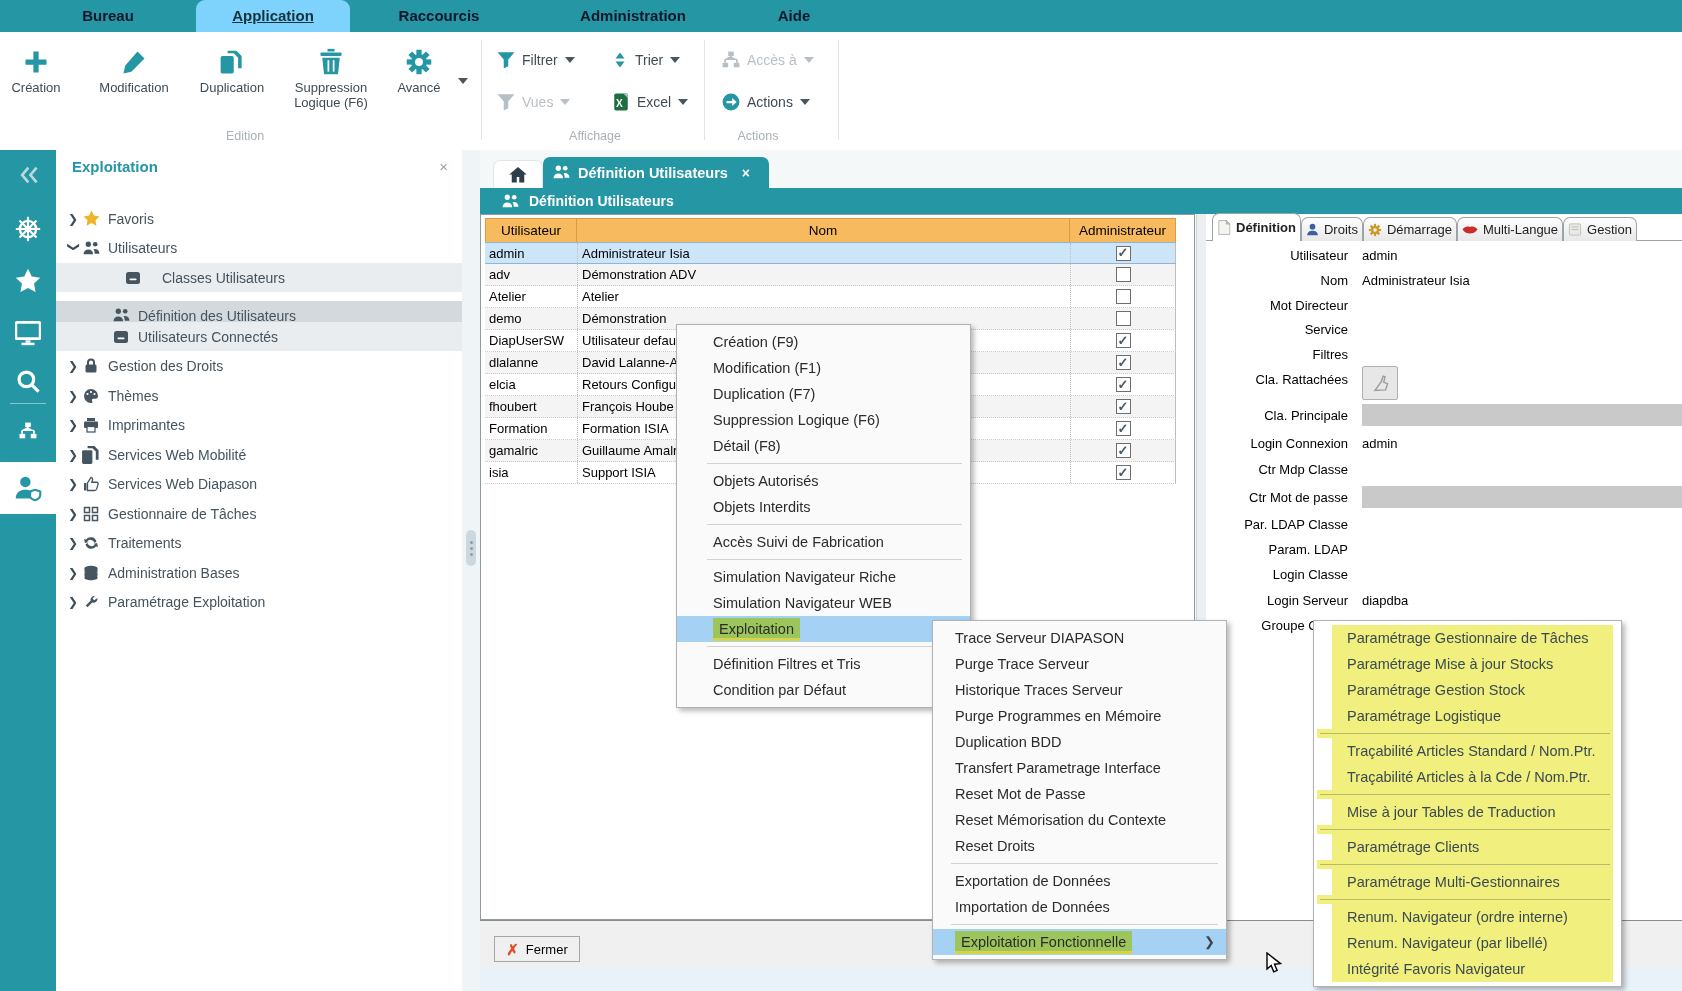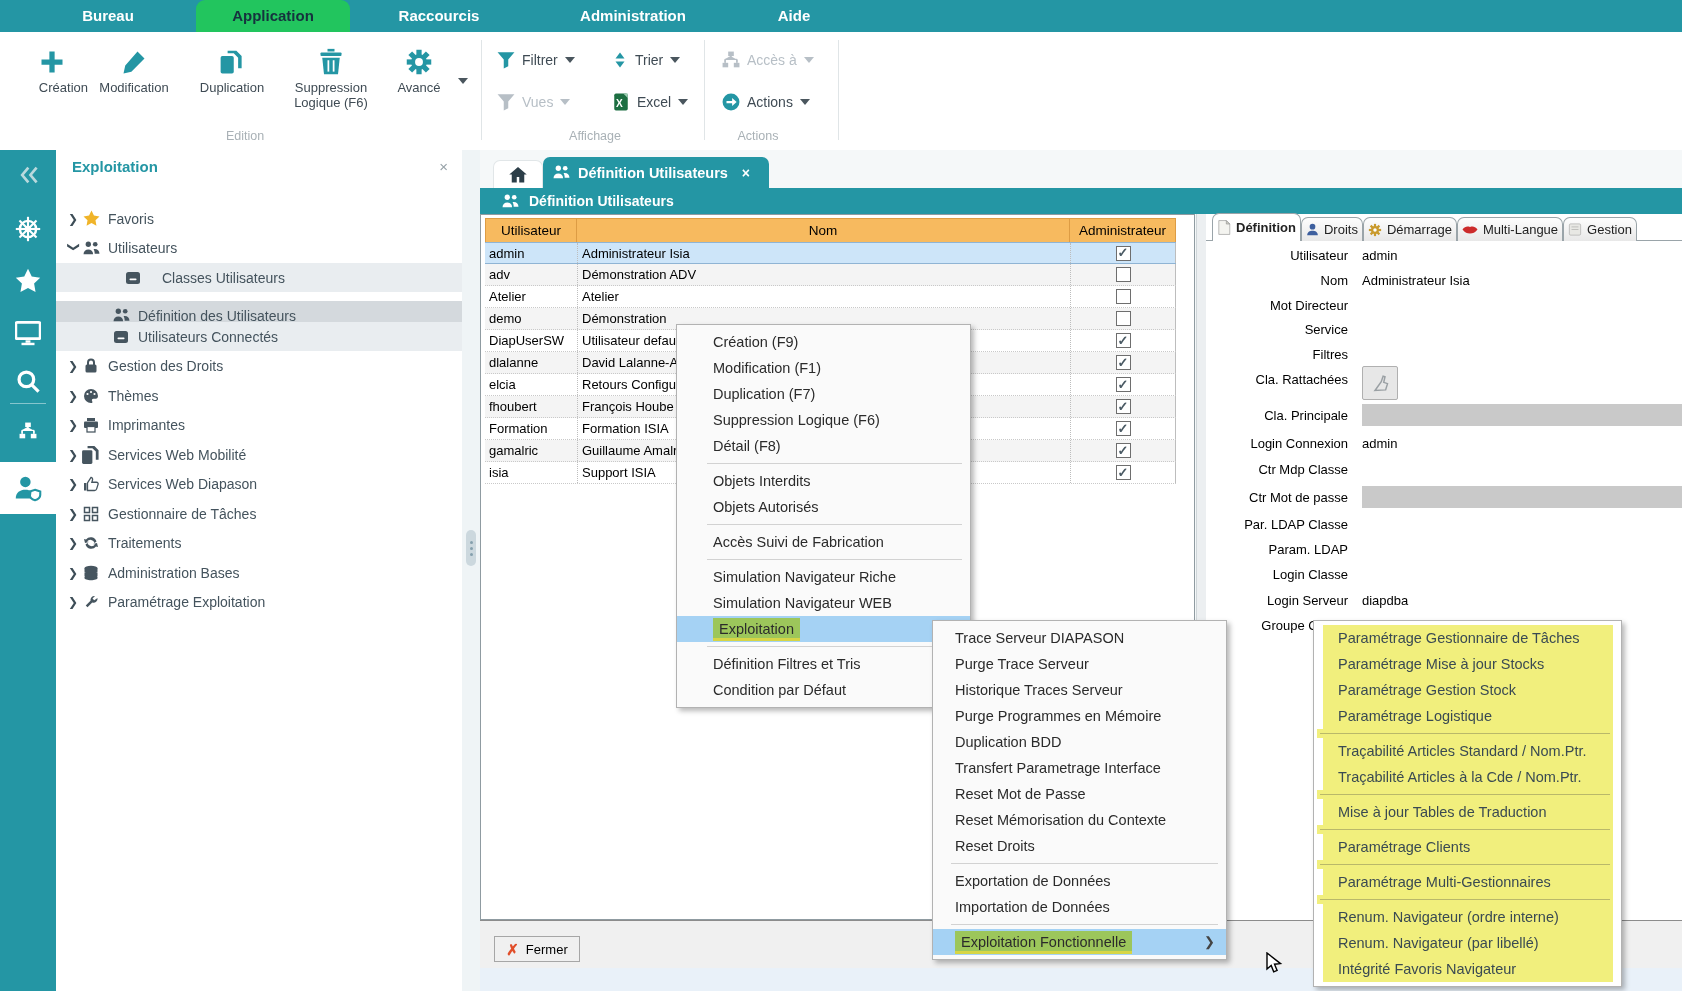"Bureau" .top-tab { color: #ffffff -> #0f172a }
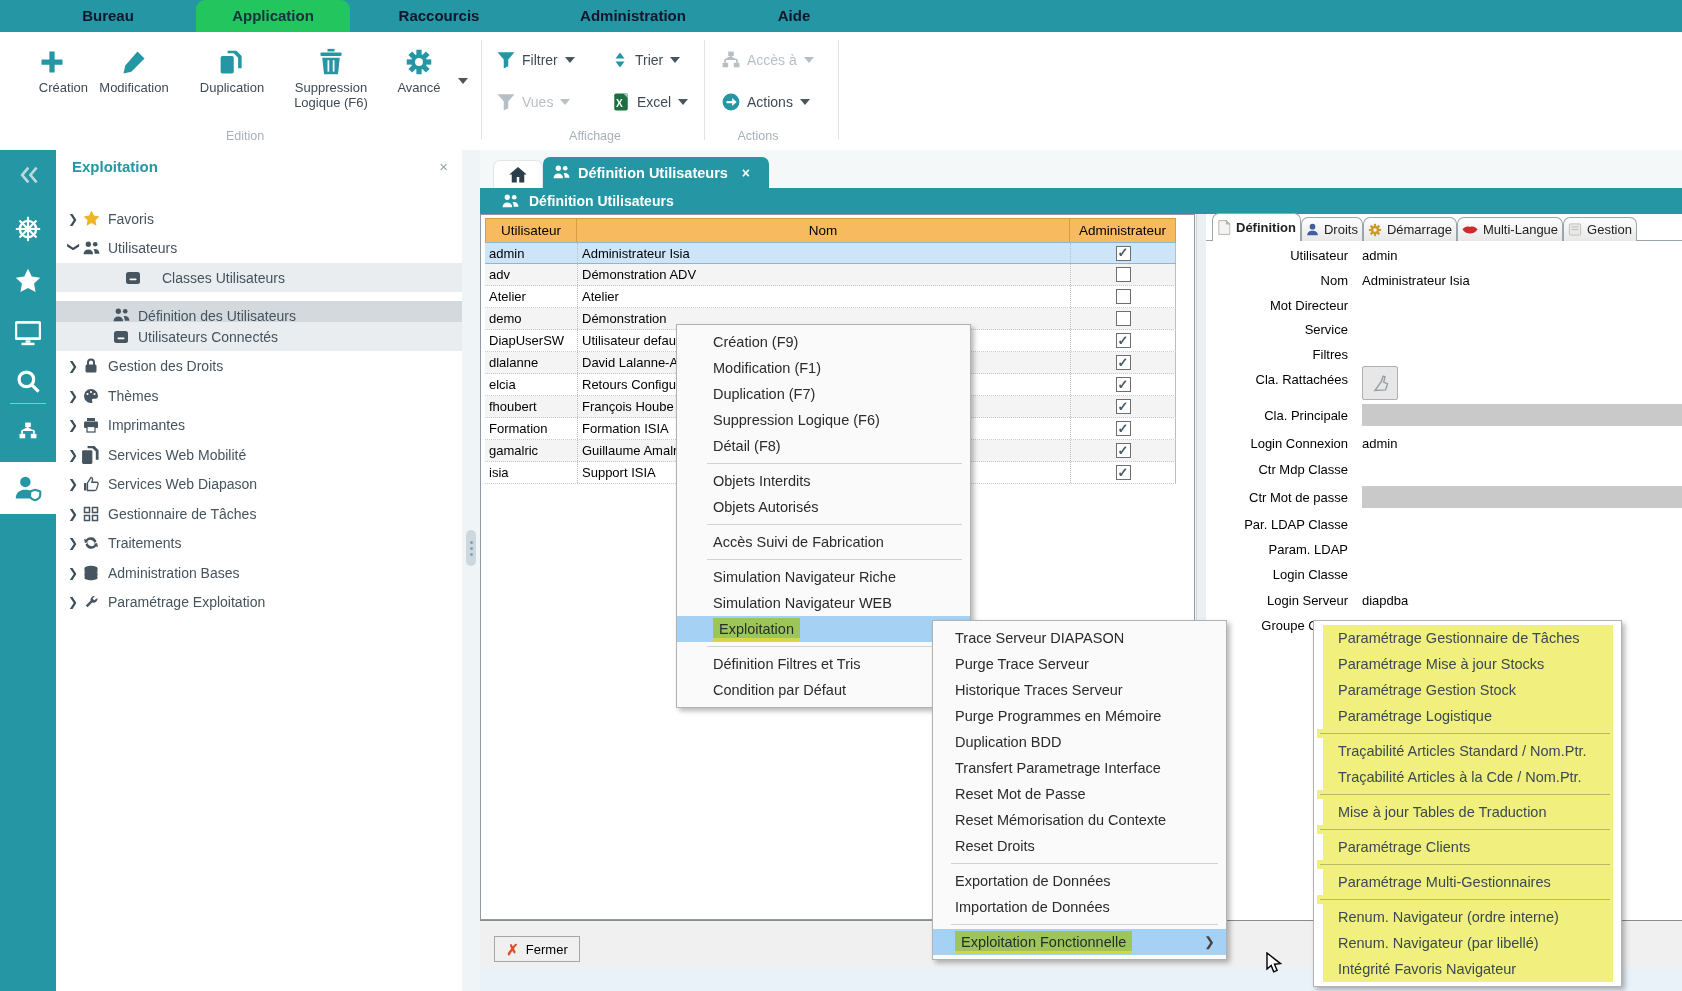"Application" .top-tab.active { background: #22c55e -> #7dd3fc; text-decoration: none -> underline }
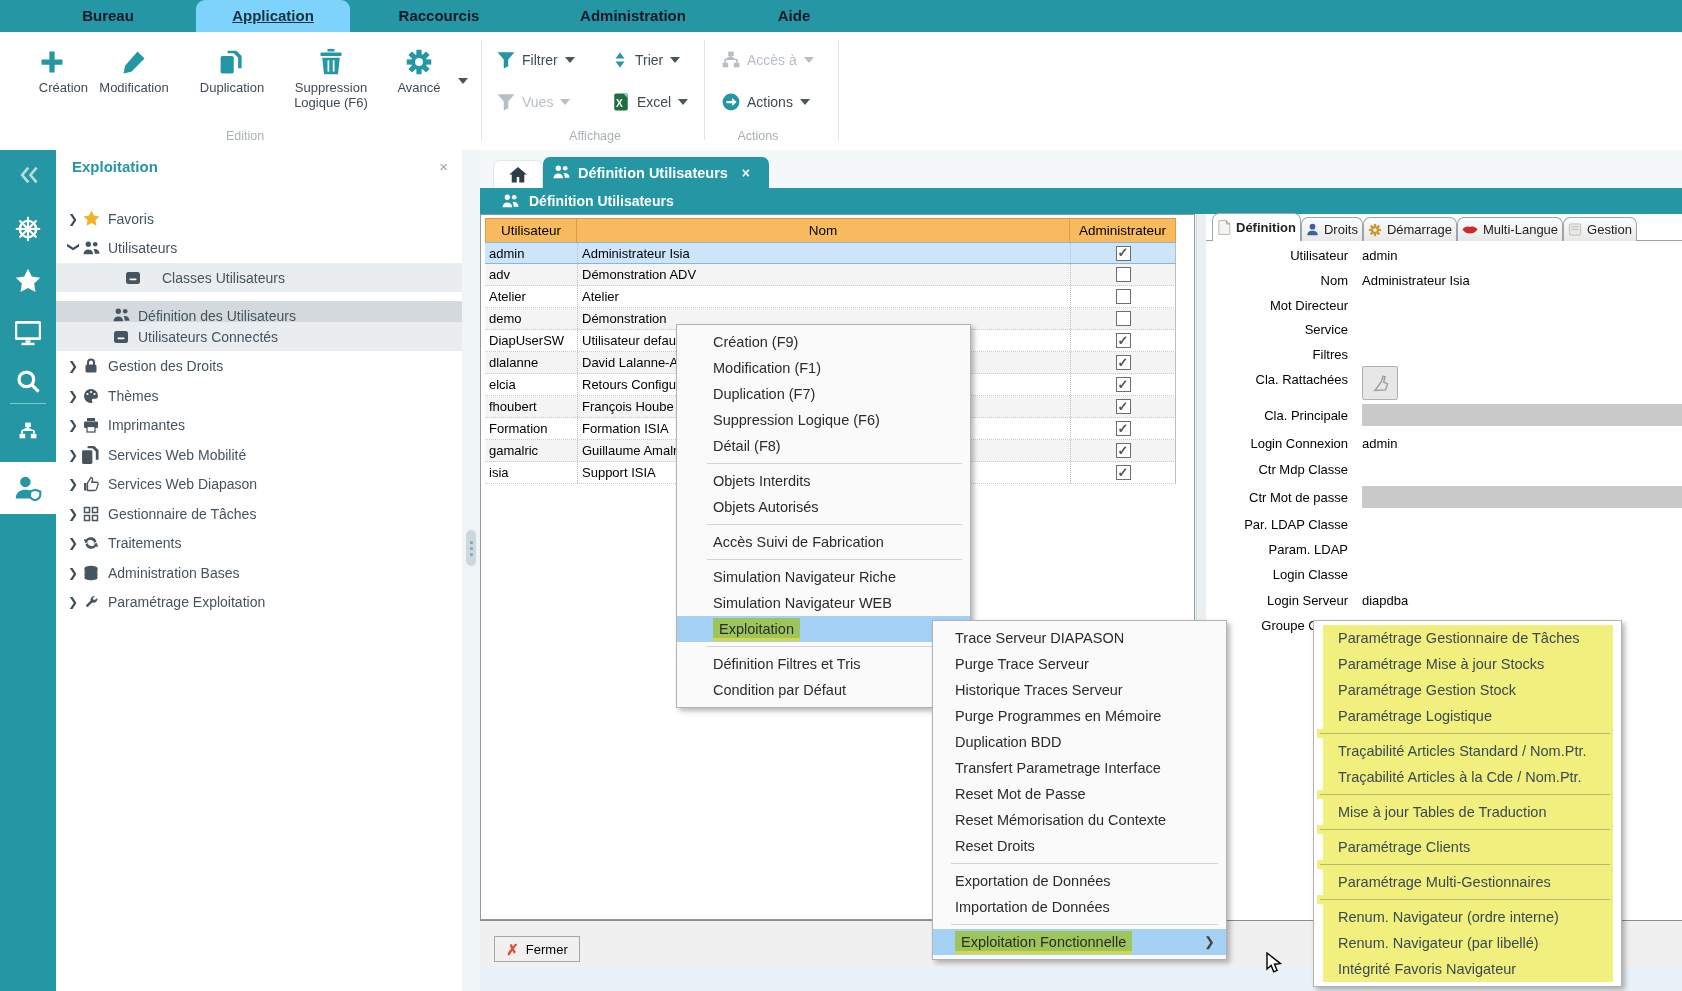"Création" div.rbtn { left: 16px -> 0; text-align: right -> none }
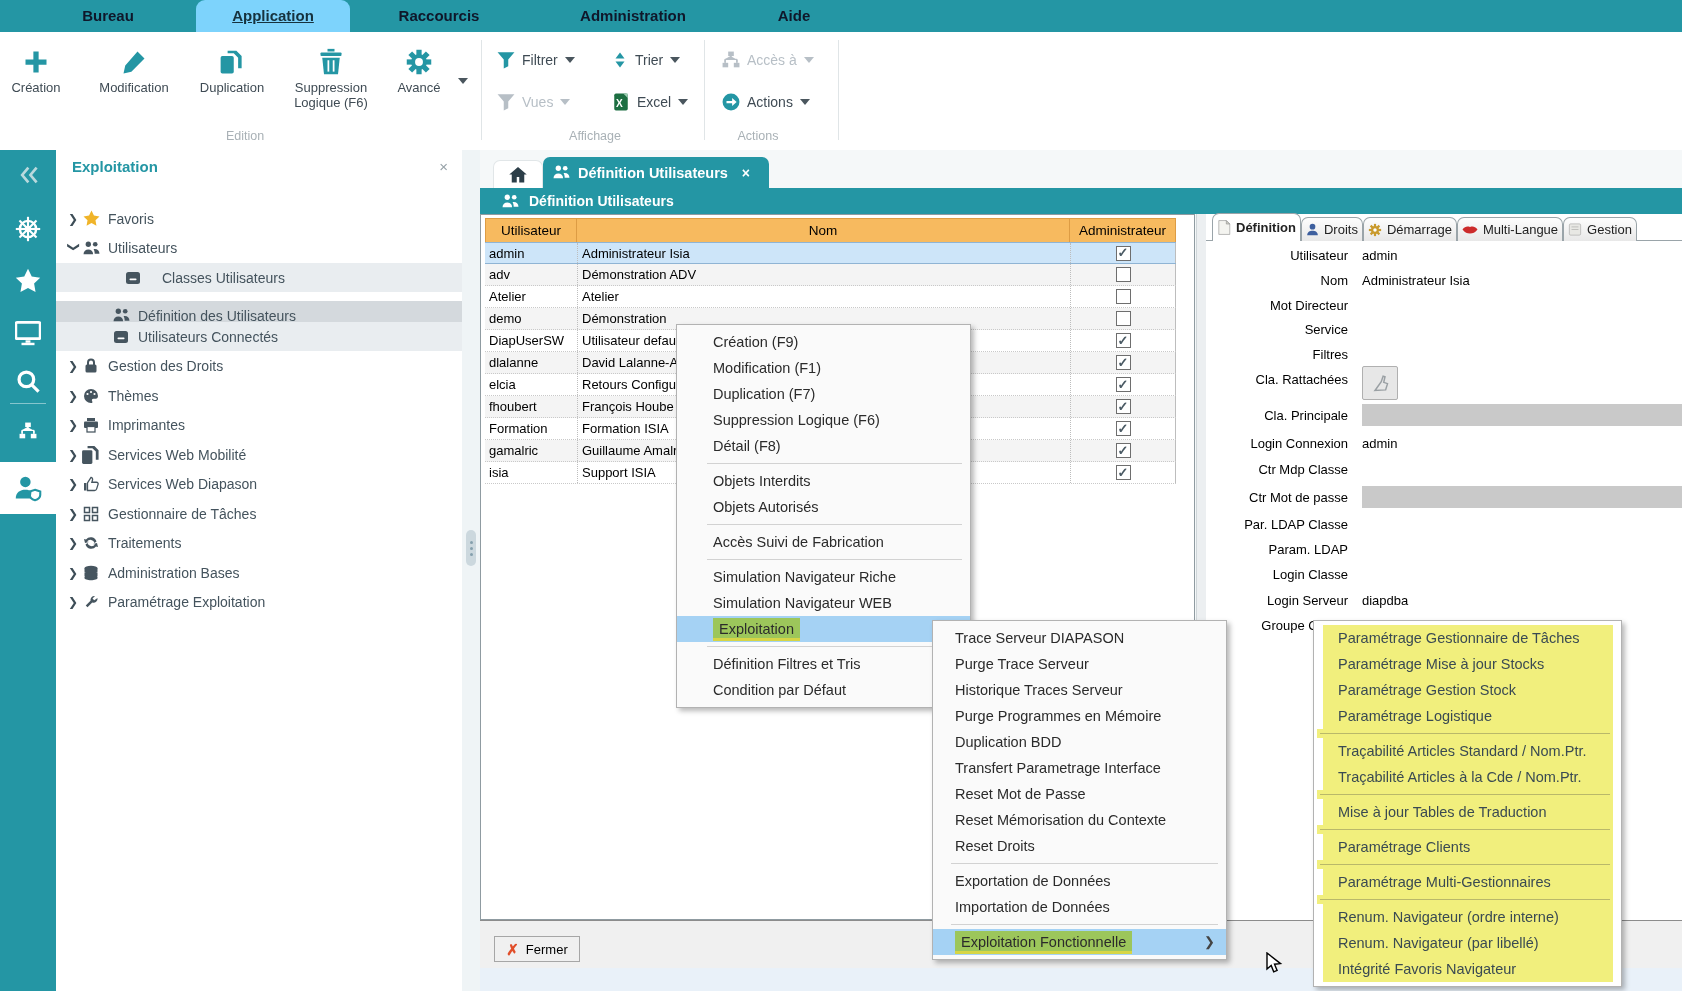"Objets Interdits" div.mitem { order: before "Objets Autorisés" -> after "Objets Autorisés" }
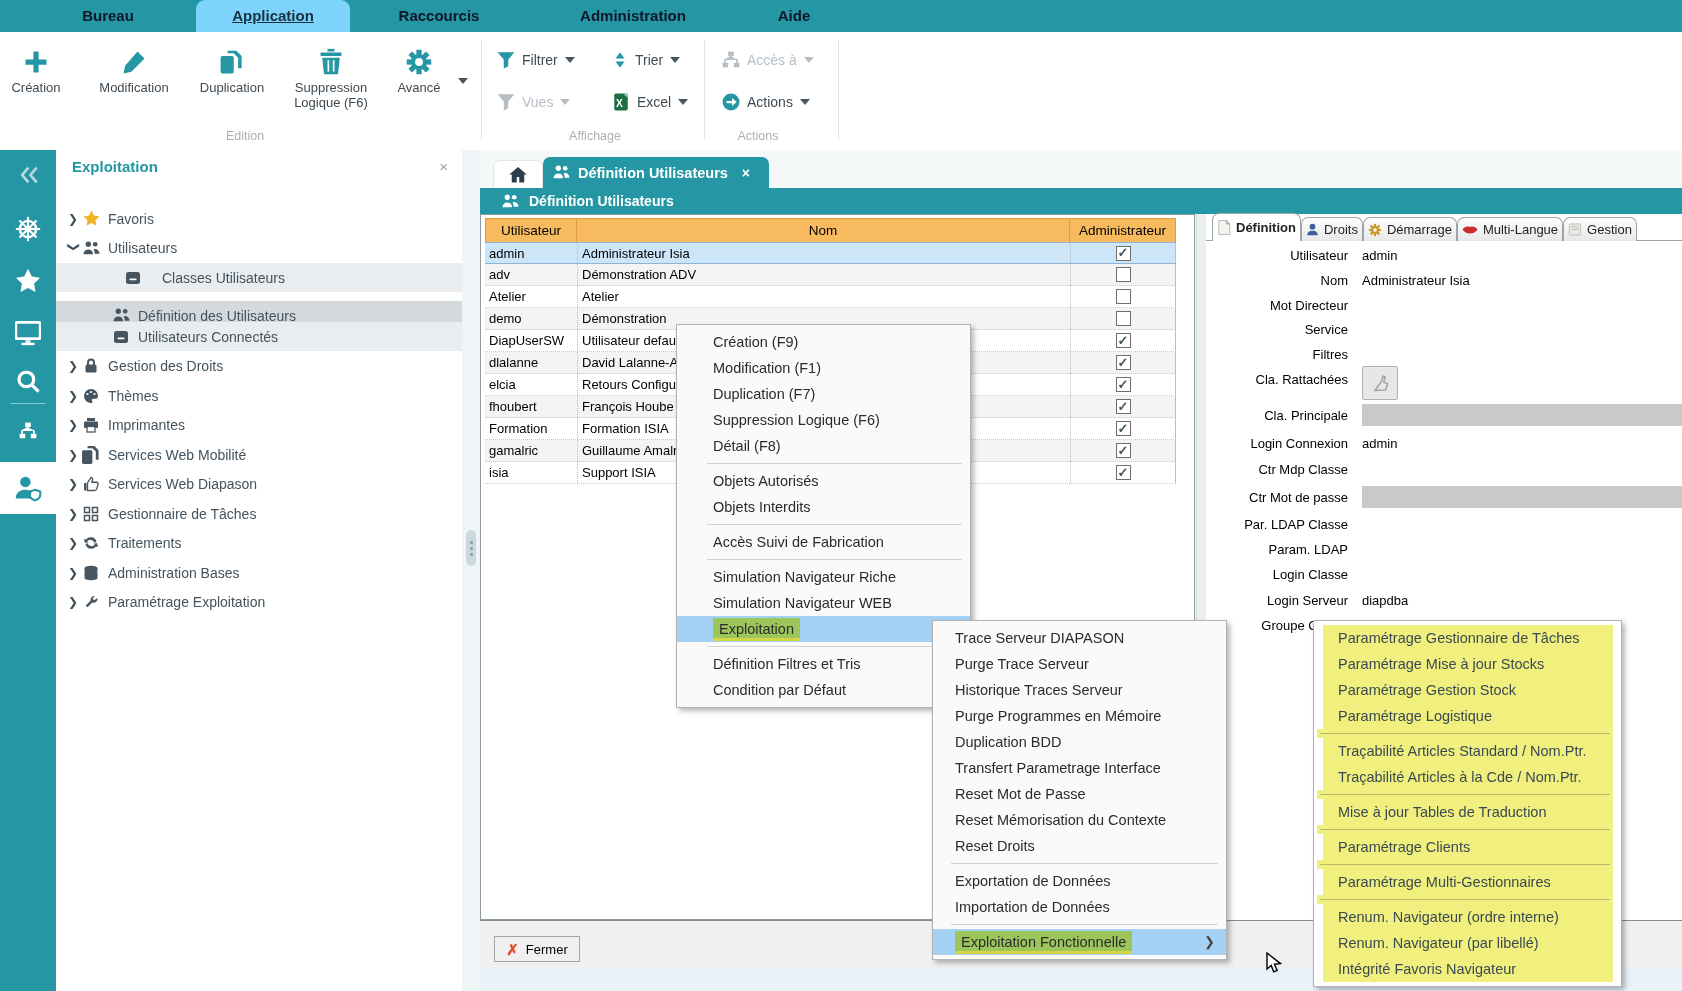"Paramétrage Gestionnaire de Tâches" #menu3 .mitem { margin: 0 8px 0 9px -> 0 8px 0 18px }
